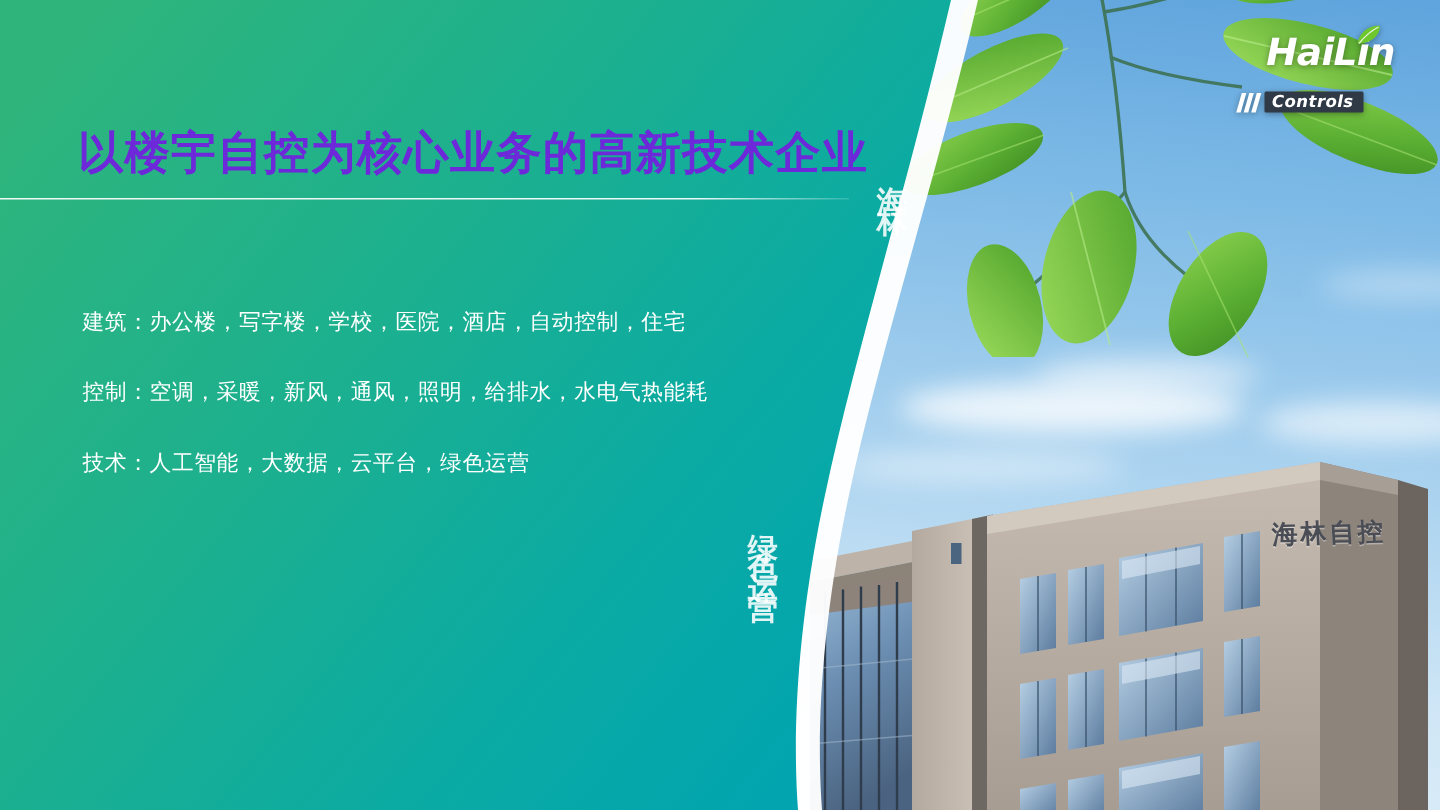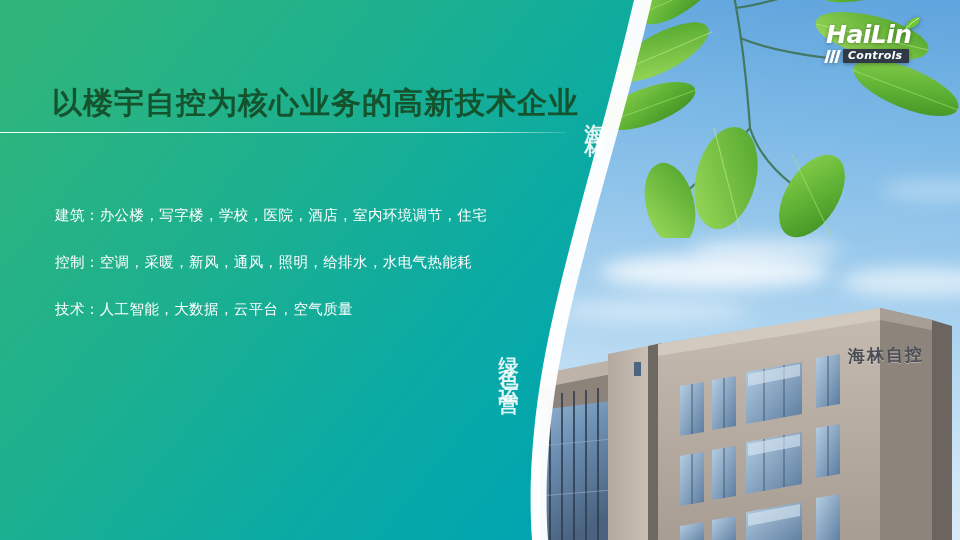"HaiLin" .logo { text-align: left -> center }
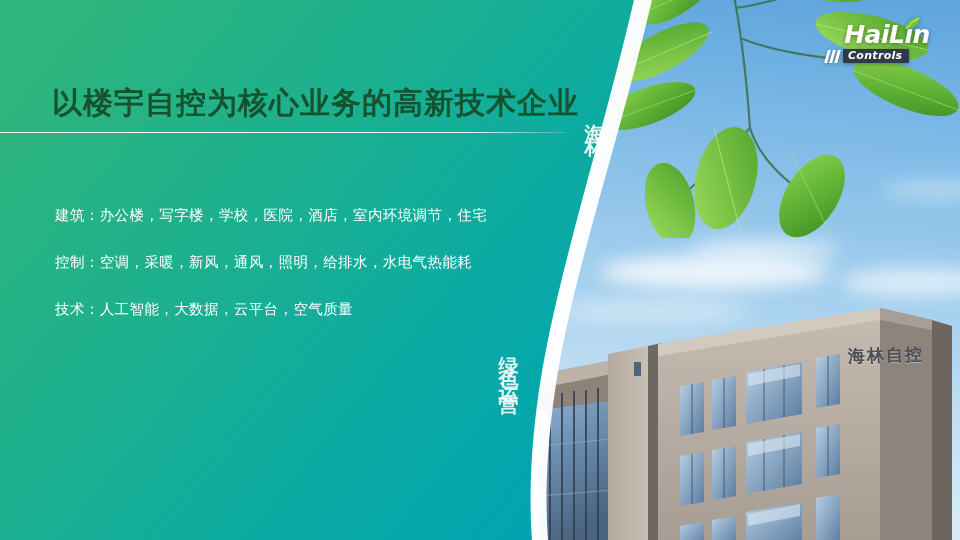"Controls" .logo-sub { margin-top: 2px -> 14px }
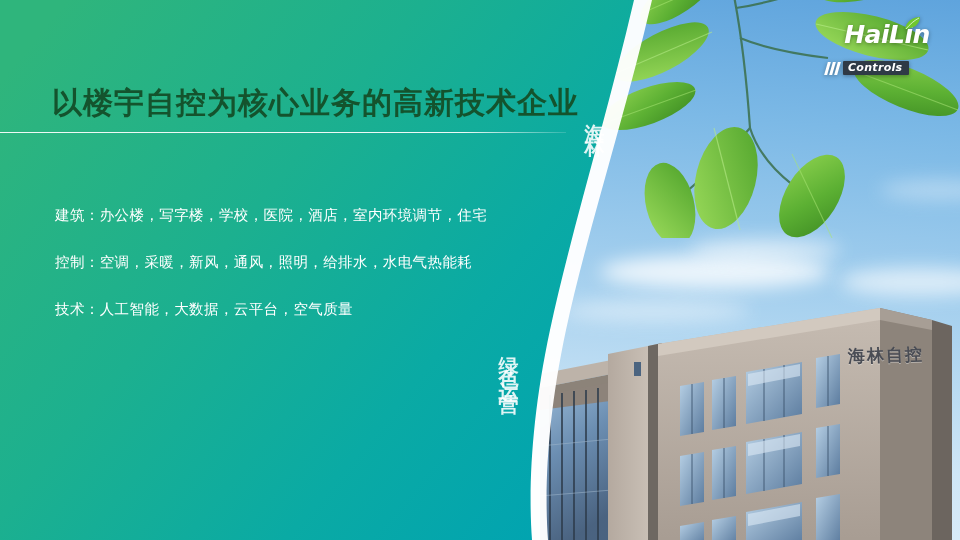"以楼宇自控为核心业务的高新技术企业" .headline { color: #14532d -> #6d28d9 }
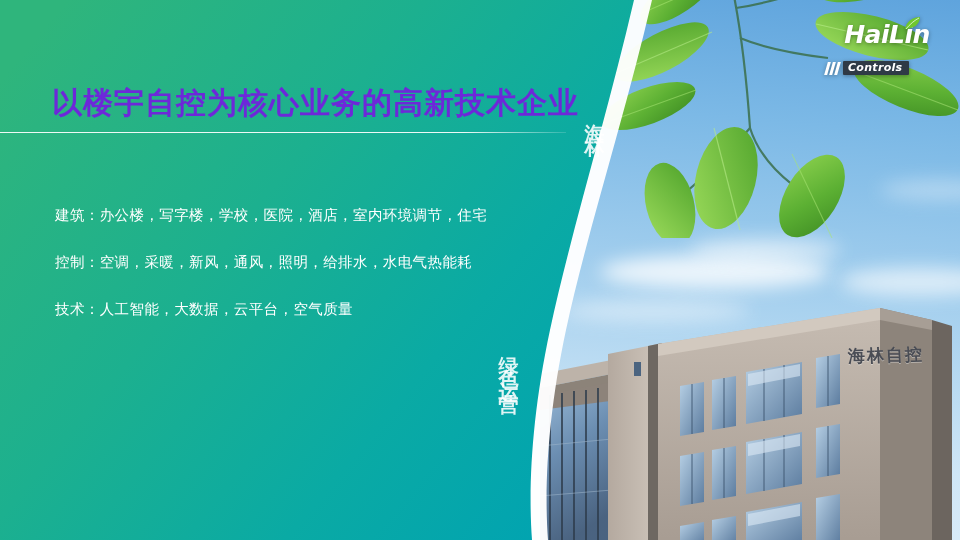"建筑：办公楼，写字楼，学校，医院，酒店，室内环境调节，住宅" div.line { text: 室内环境调节 -> 自动控制 }
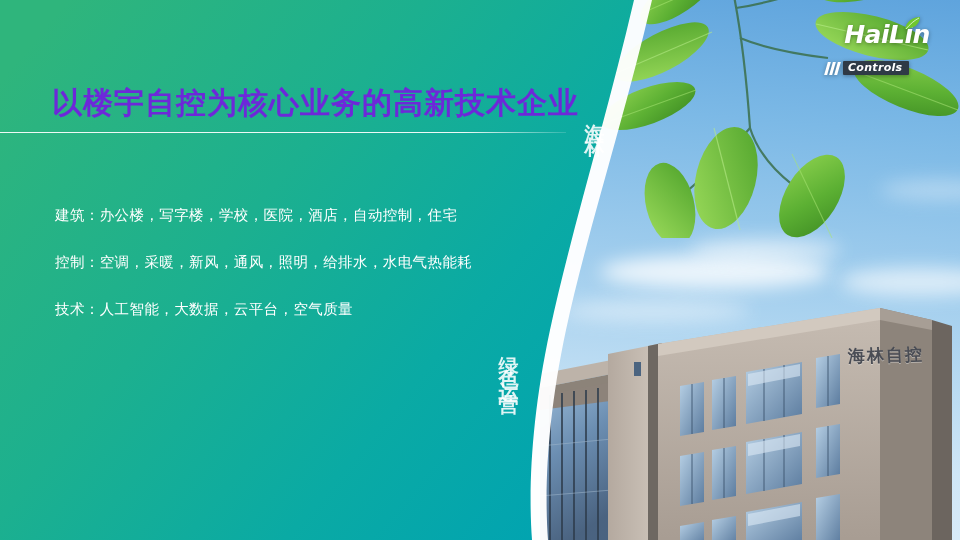"技术：人工智能，大数据，云平台，空气质量" div.line { text: 空气质量 -> 绿色运营 }
